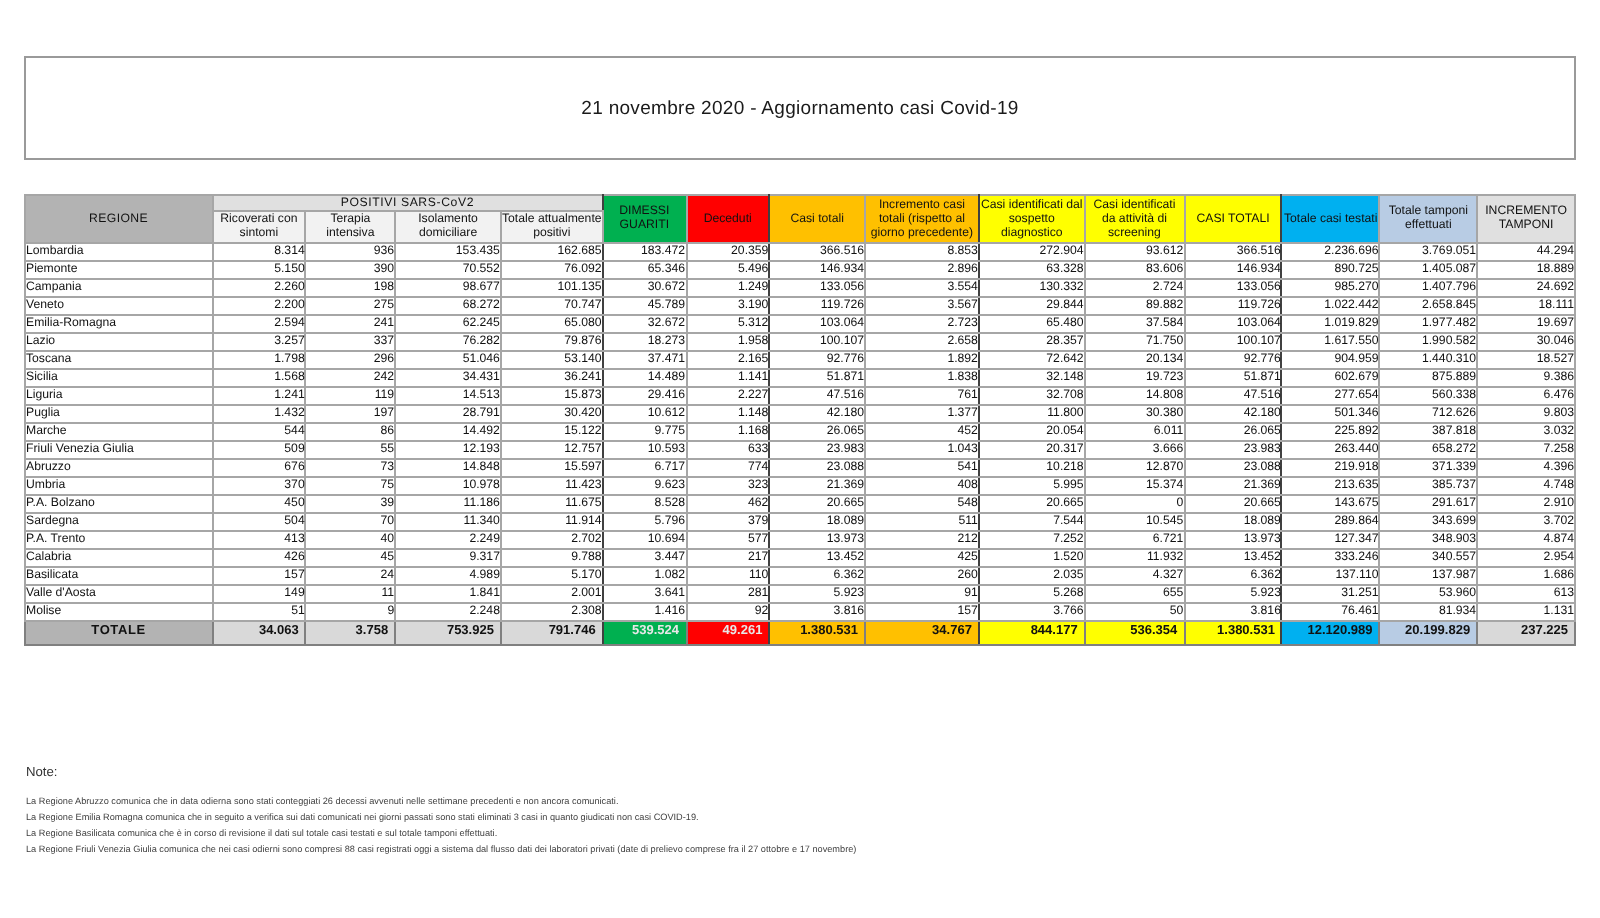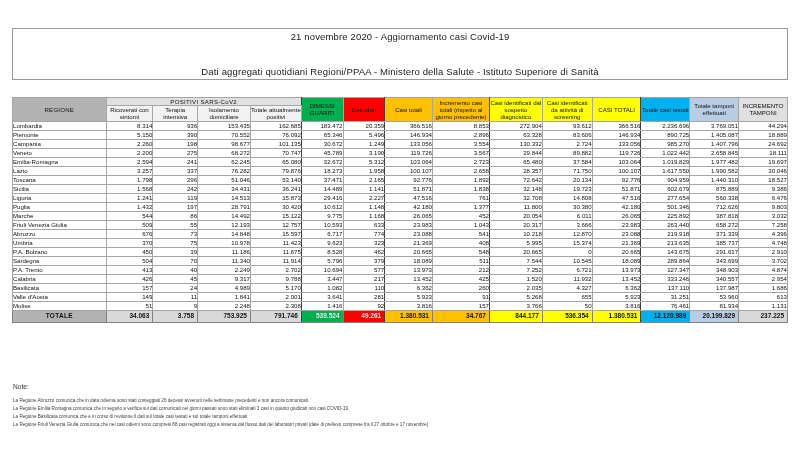"Dati aggregati quotidiani Regioni/PPAA -" div.title-line2 { html: <div>Dati aggregati quotidiani Regioni/PPAA - Ministero della Salute - Istituto Superiore di Sanità</div> -> none }
